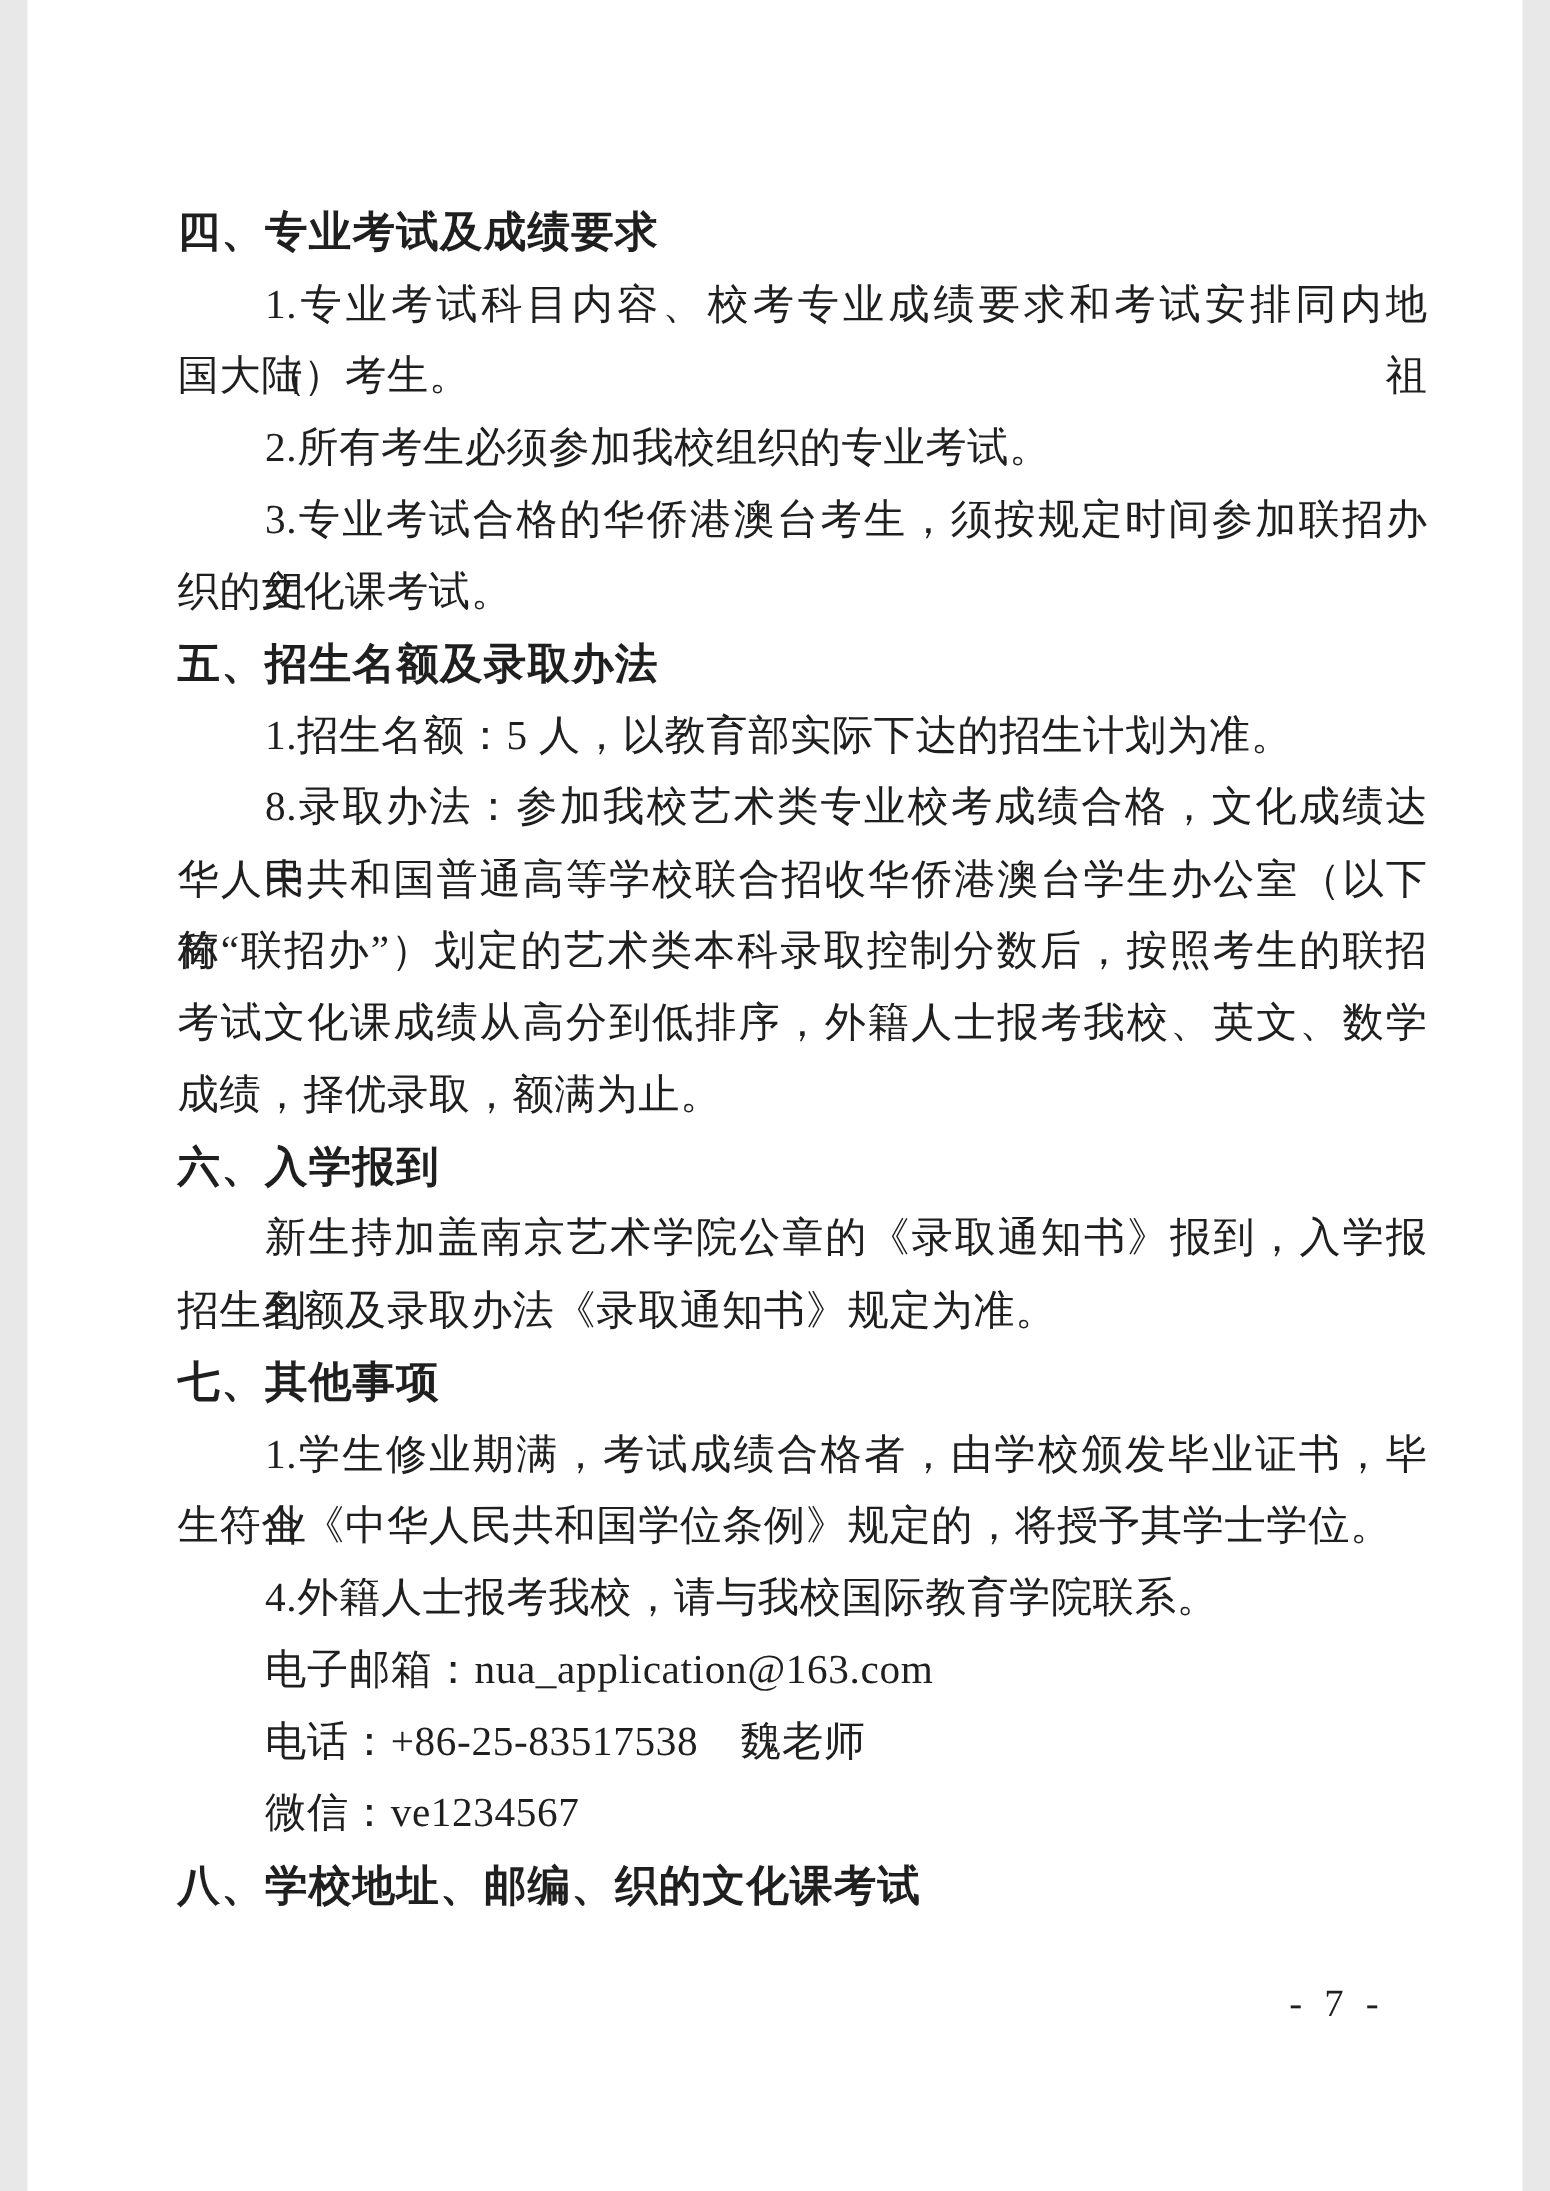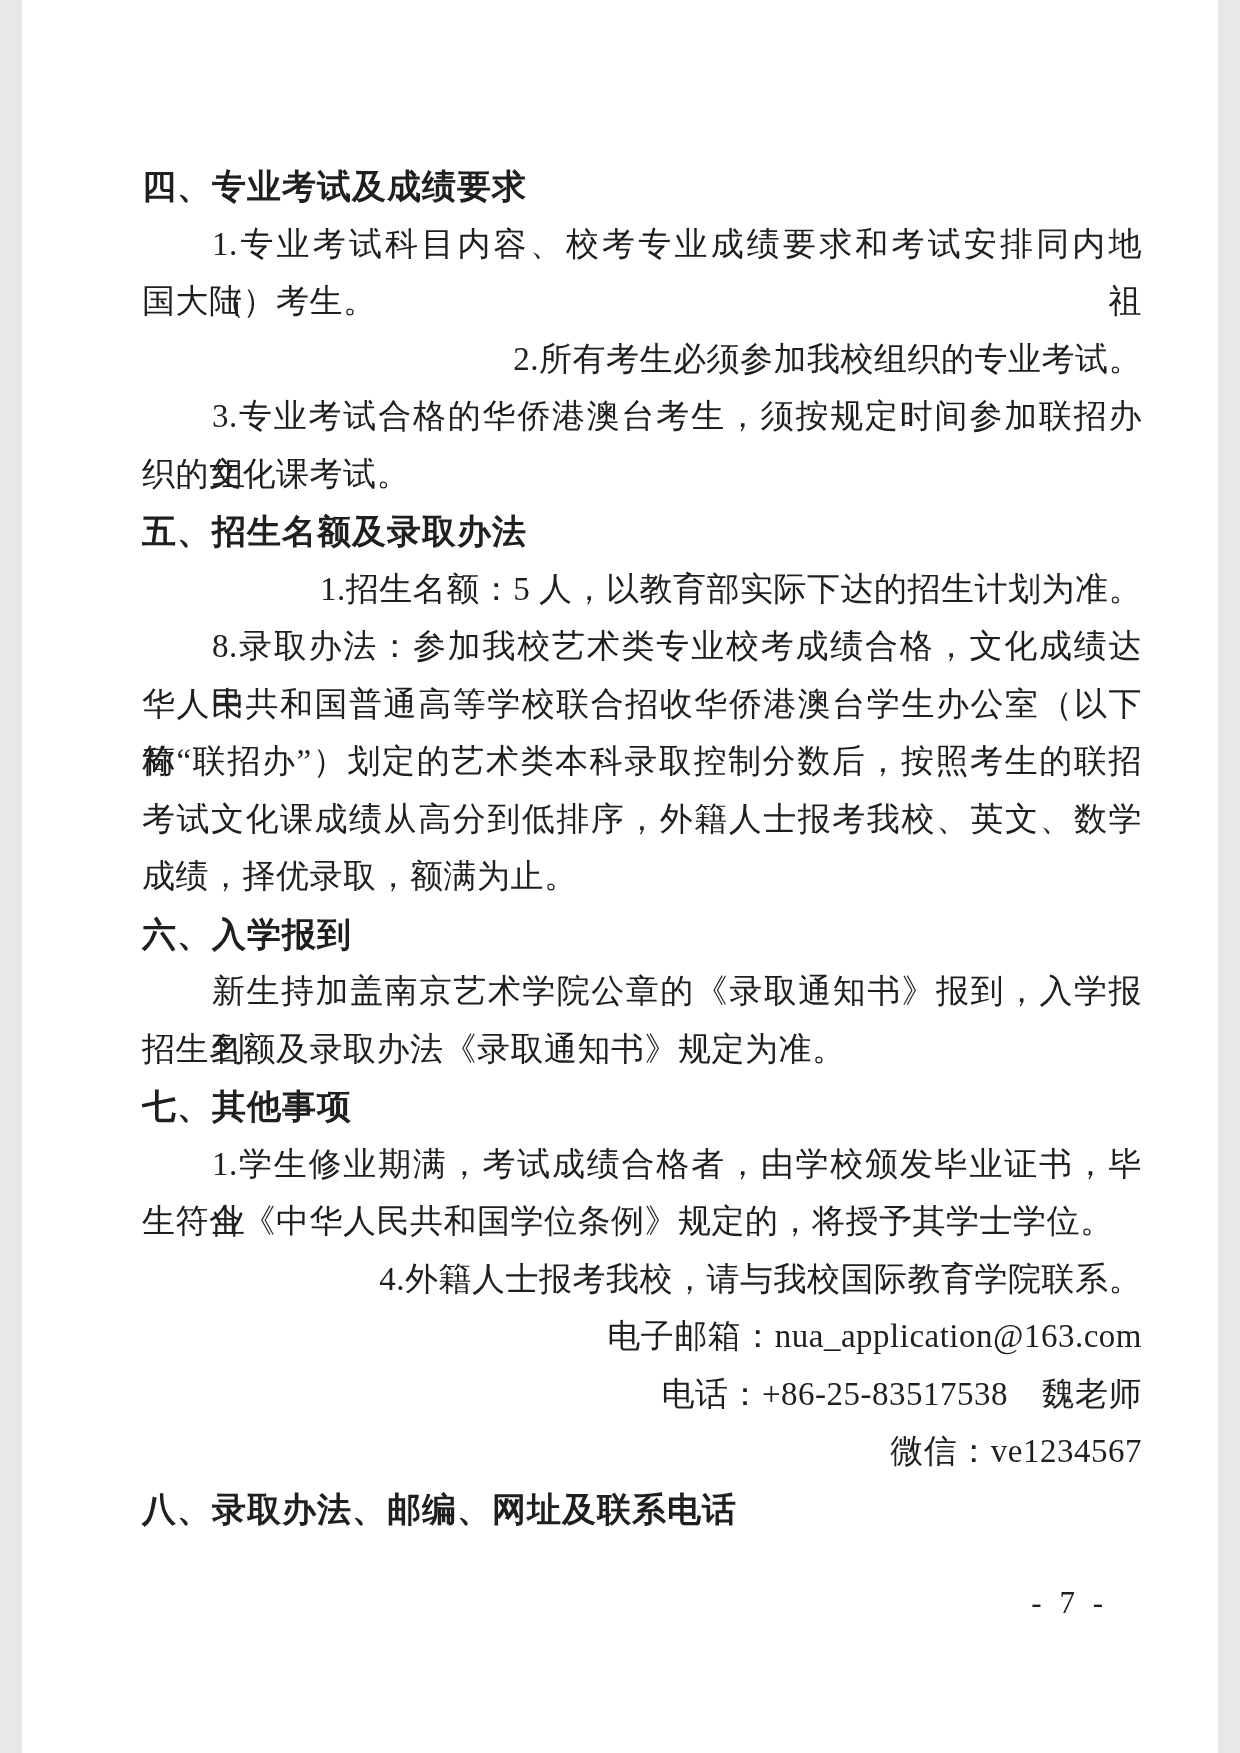"2.所有考生必须参加我校组织的专业考试。" .line.indent { text-align: right -> none }
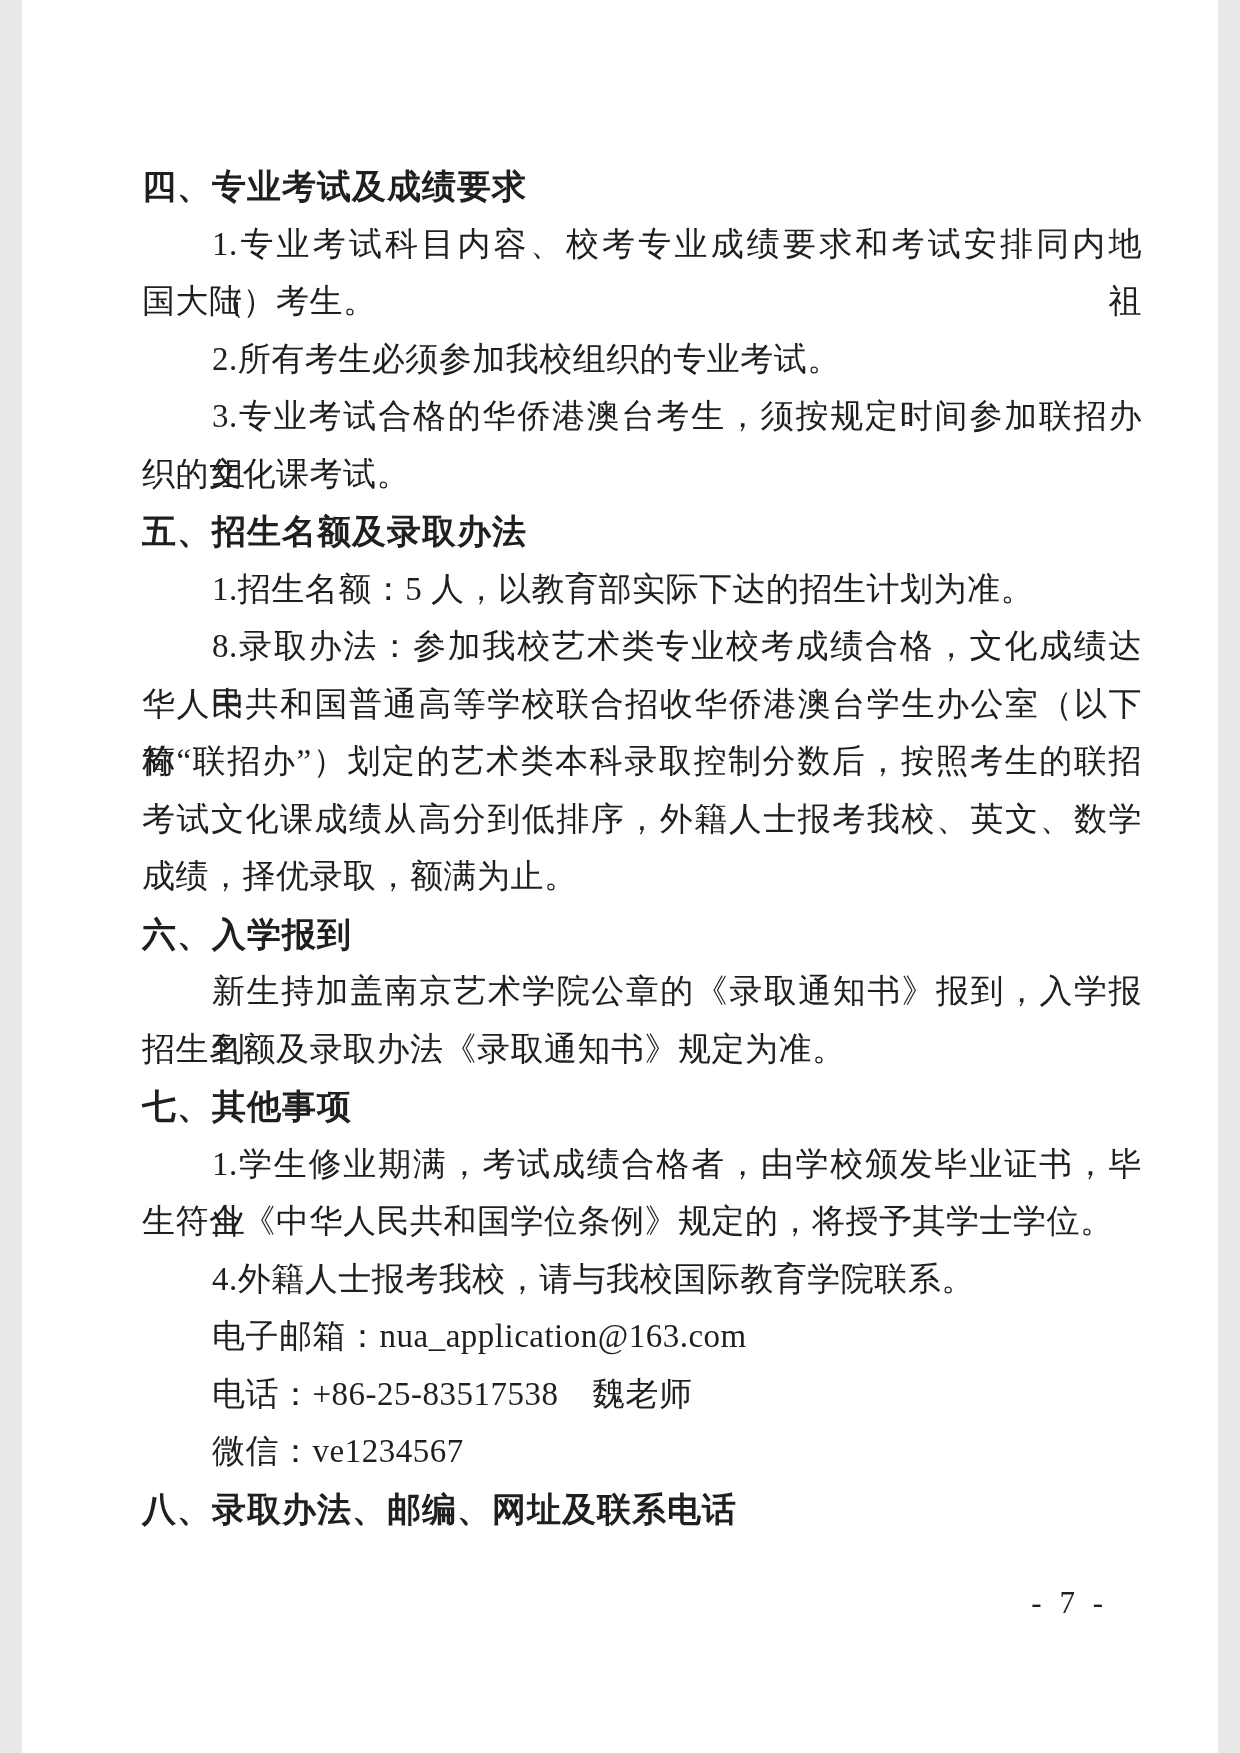"八、录取办法、邮编、网址及联系电话" div.line { text: 录取办法、邮编、网址及联系电话 -> 学校地址、邮编、织的文化课考试 }
